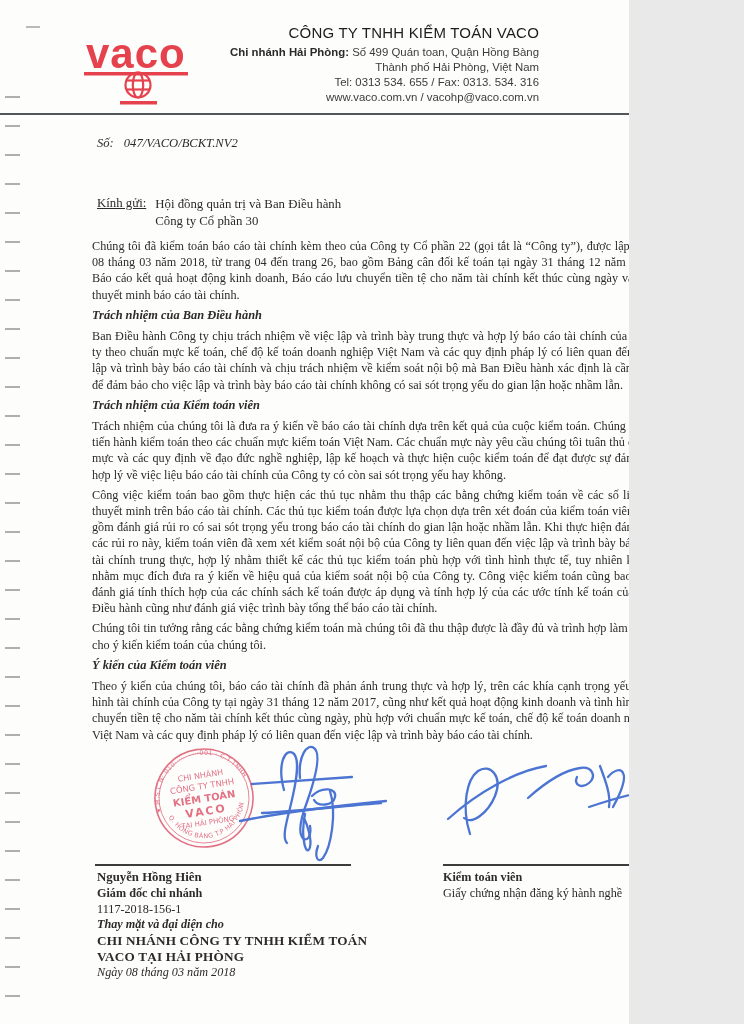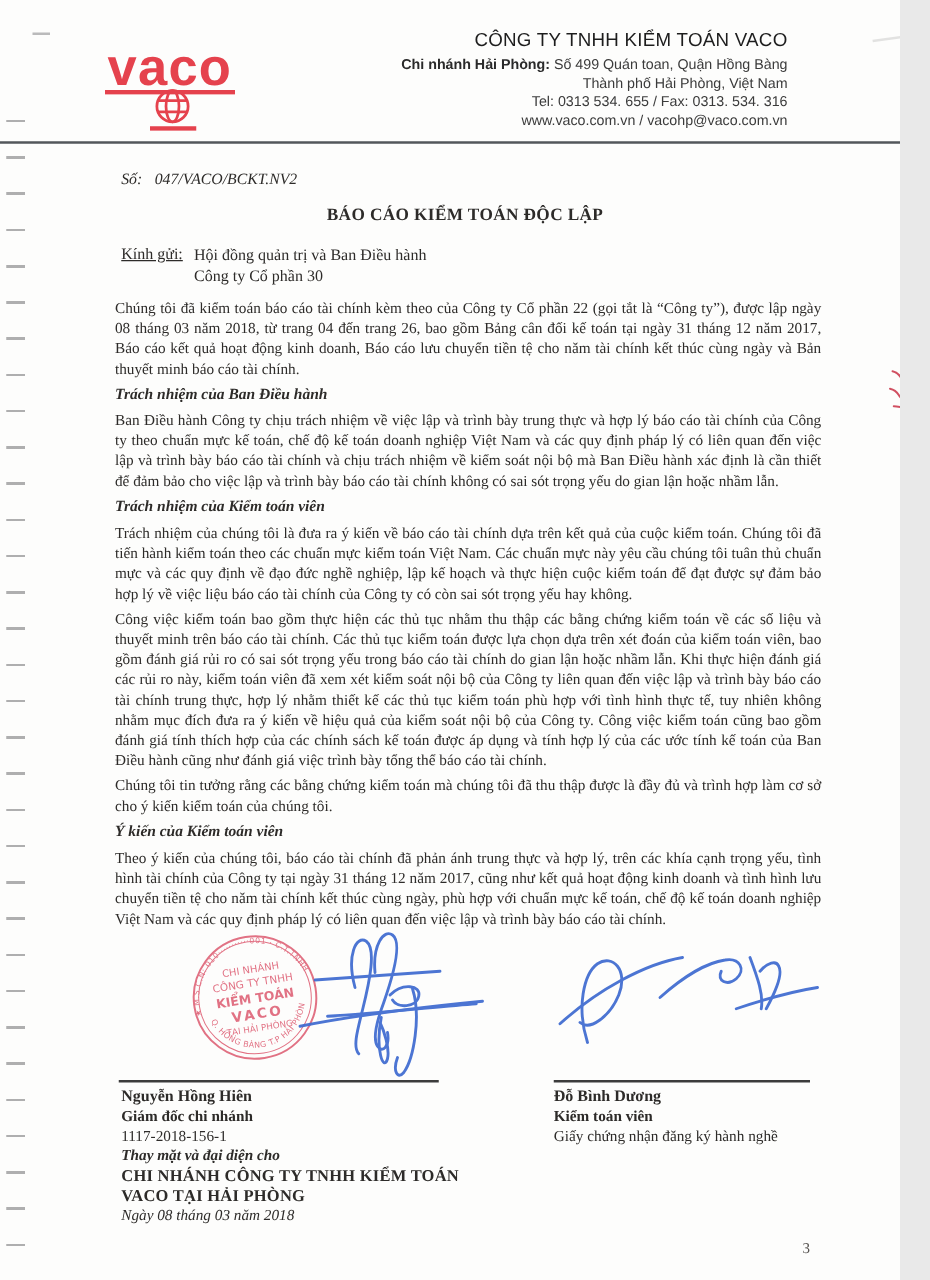"vaco" #page { width: 720px -> 629px }
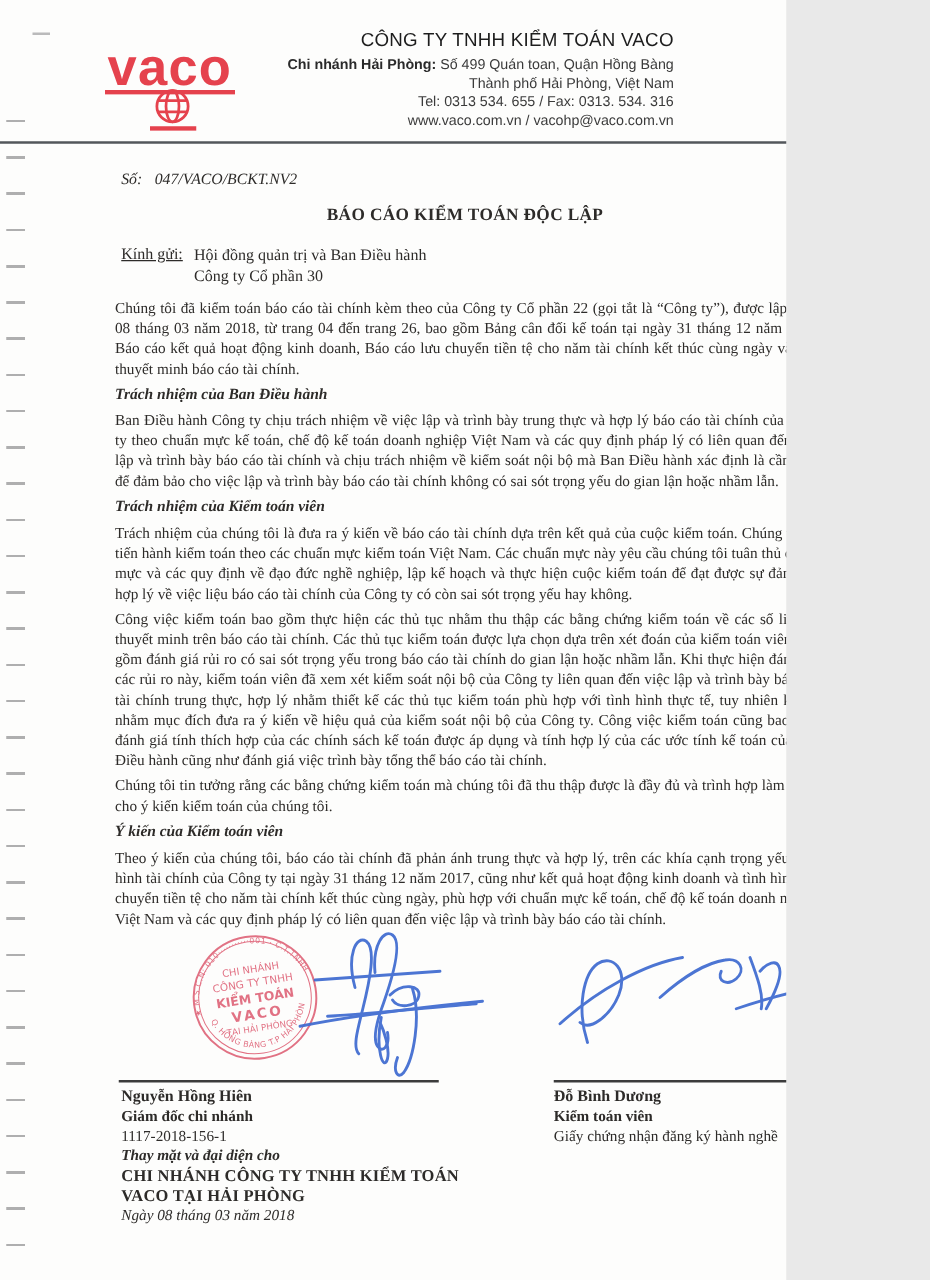"BÁO CÁO KIỂM TOÁN ĐỘC" div.title { html: <div>BÁO CÁO KIỂM TOÁN ĐỘC LẬP</div> -> none }
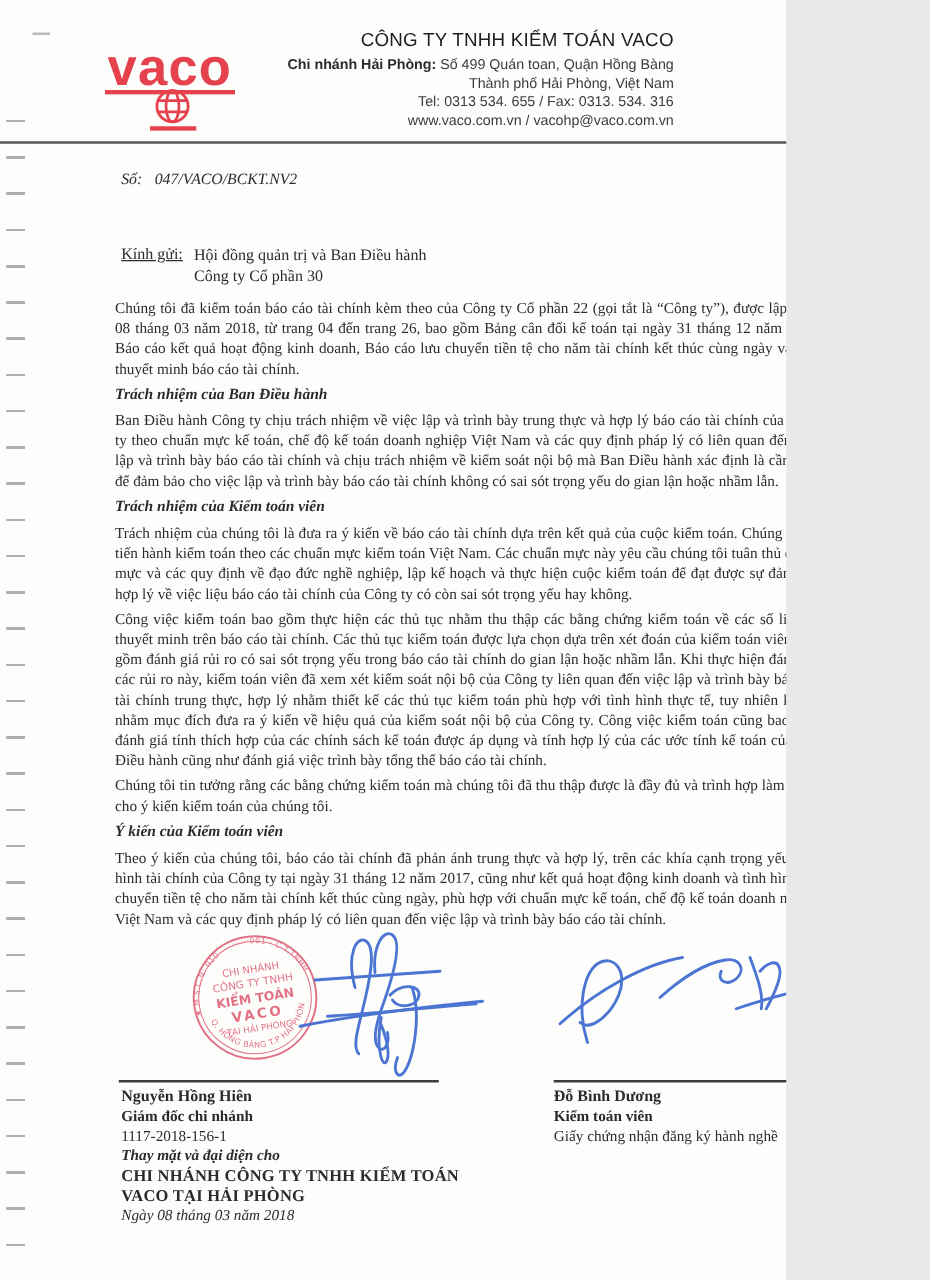"Đỗ Bình Dương" div.nm { html: <div>Đỗ Bình Dương</div> -> none }
